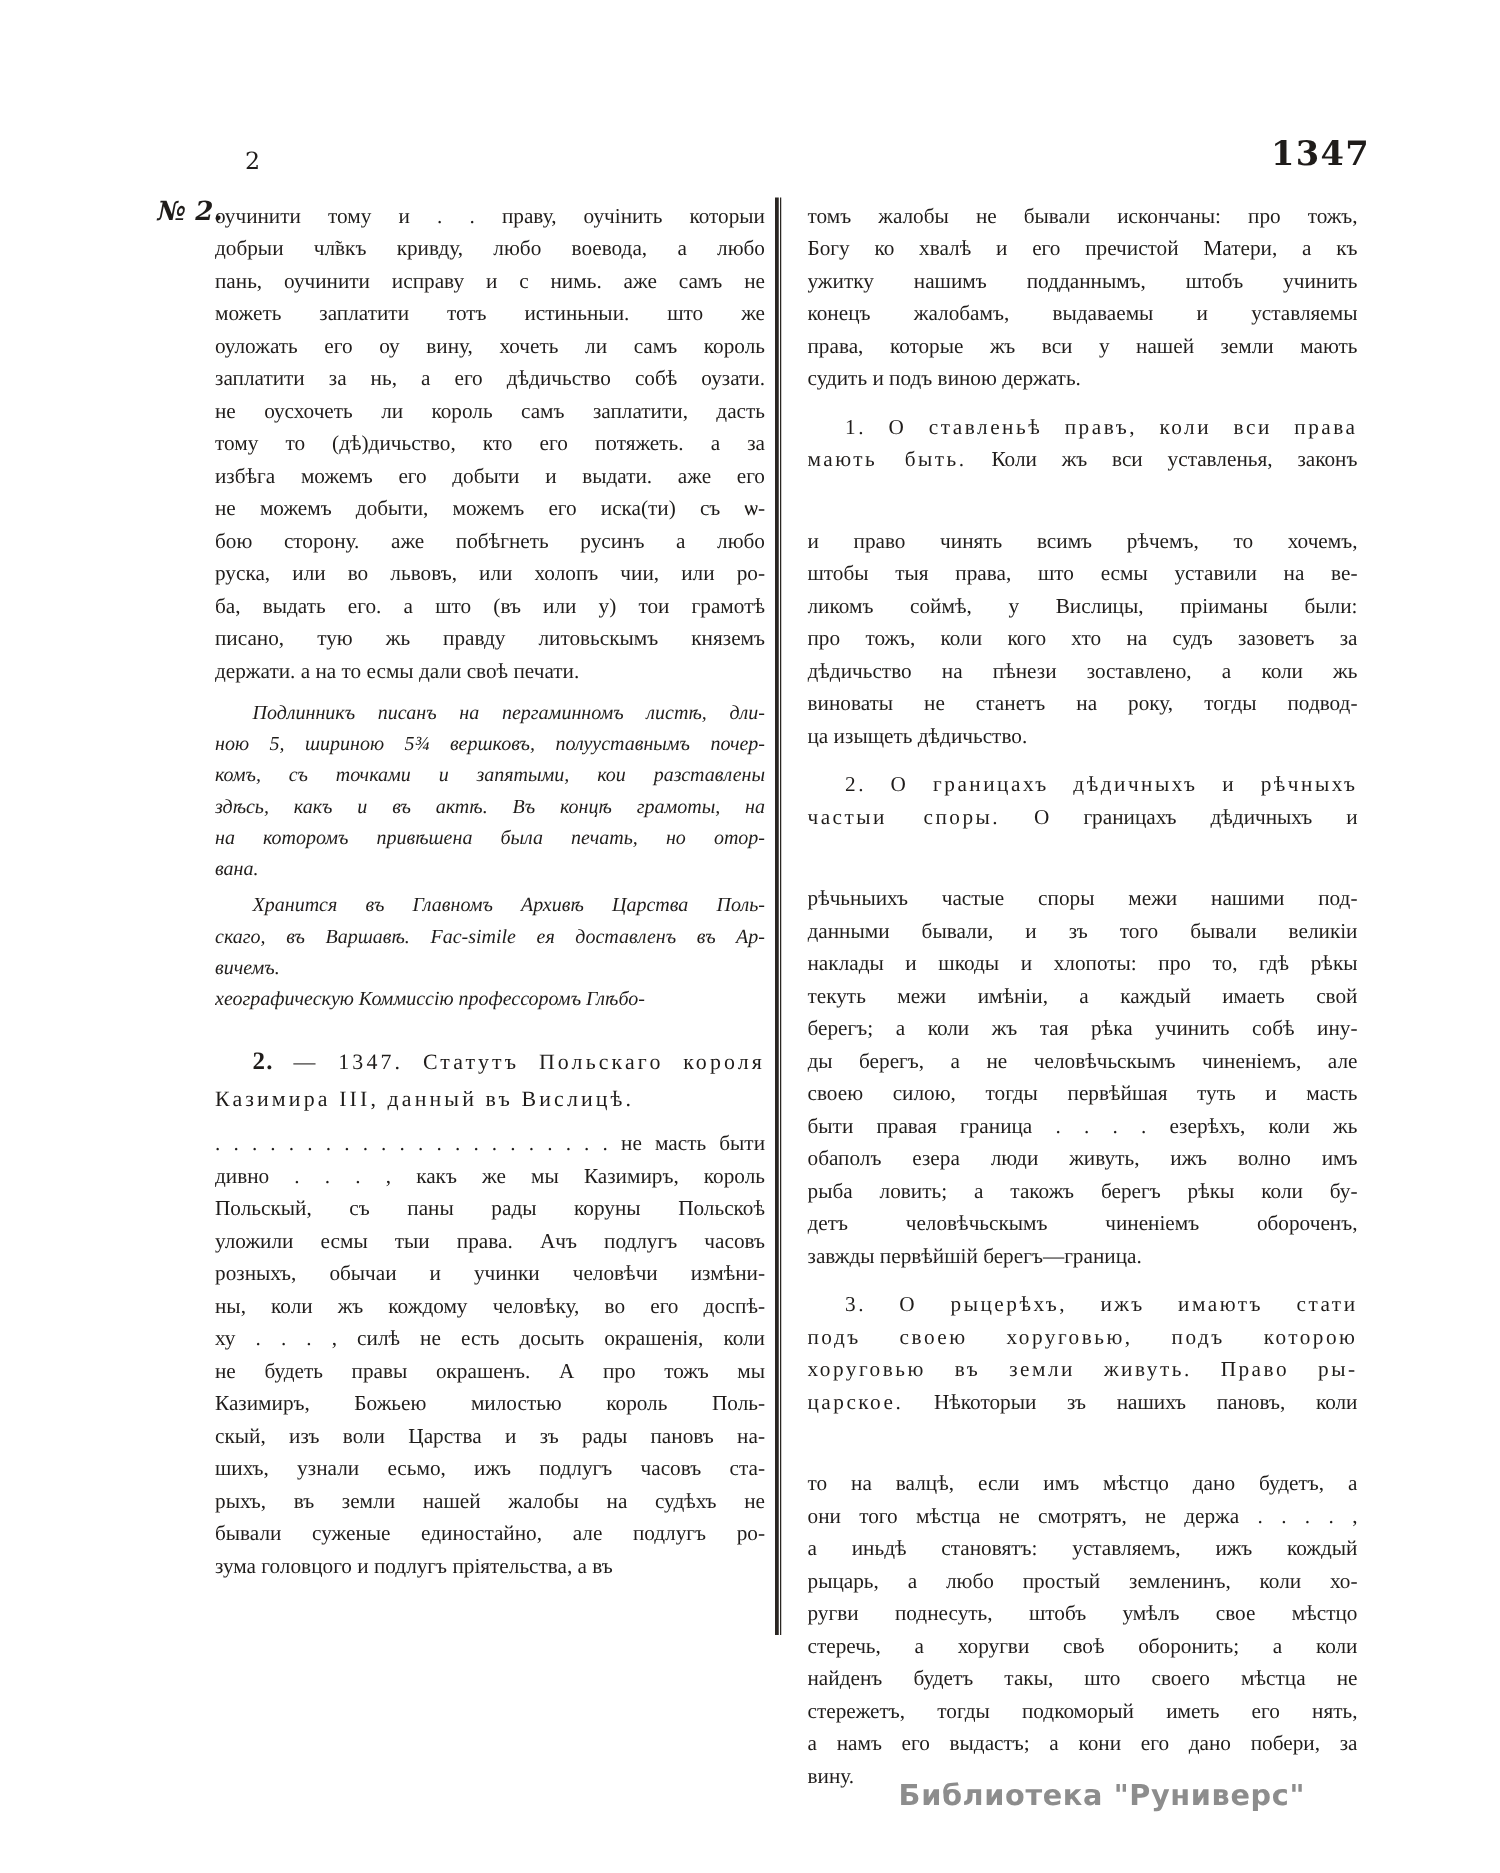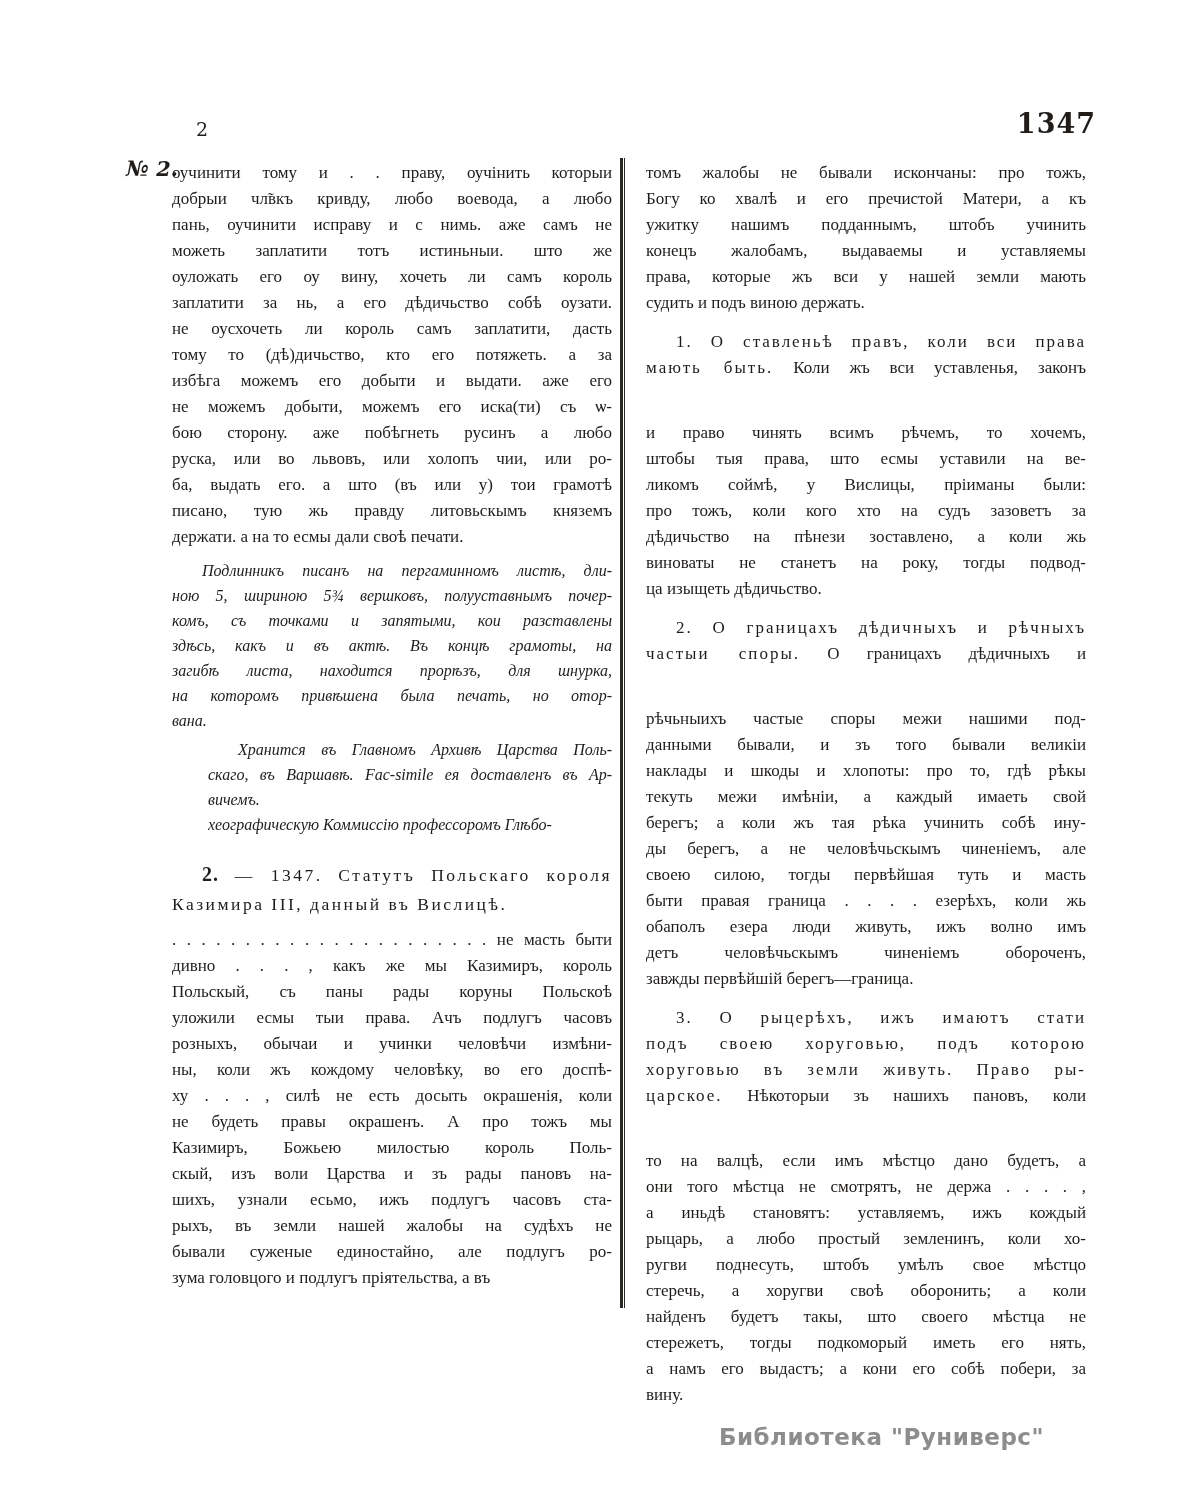"загибѣ листа, находится прорѣзъ, для" div.tline { html: <div>загибѣ листа, находится прорѣзъ, для шнурка,</div> -> none }
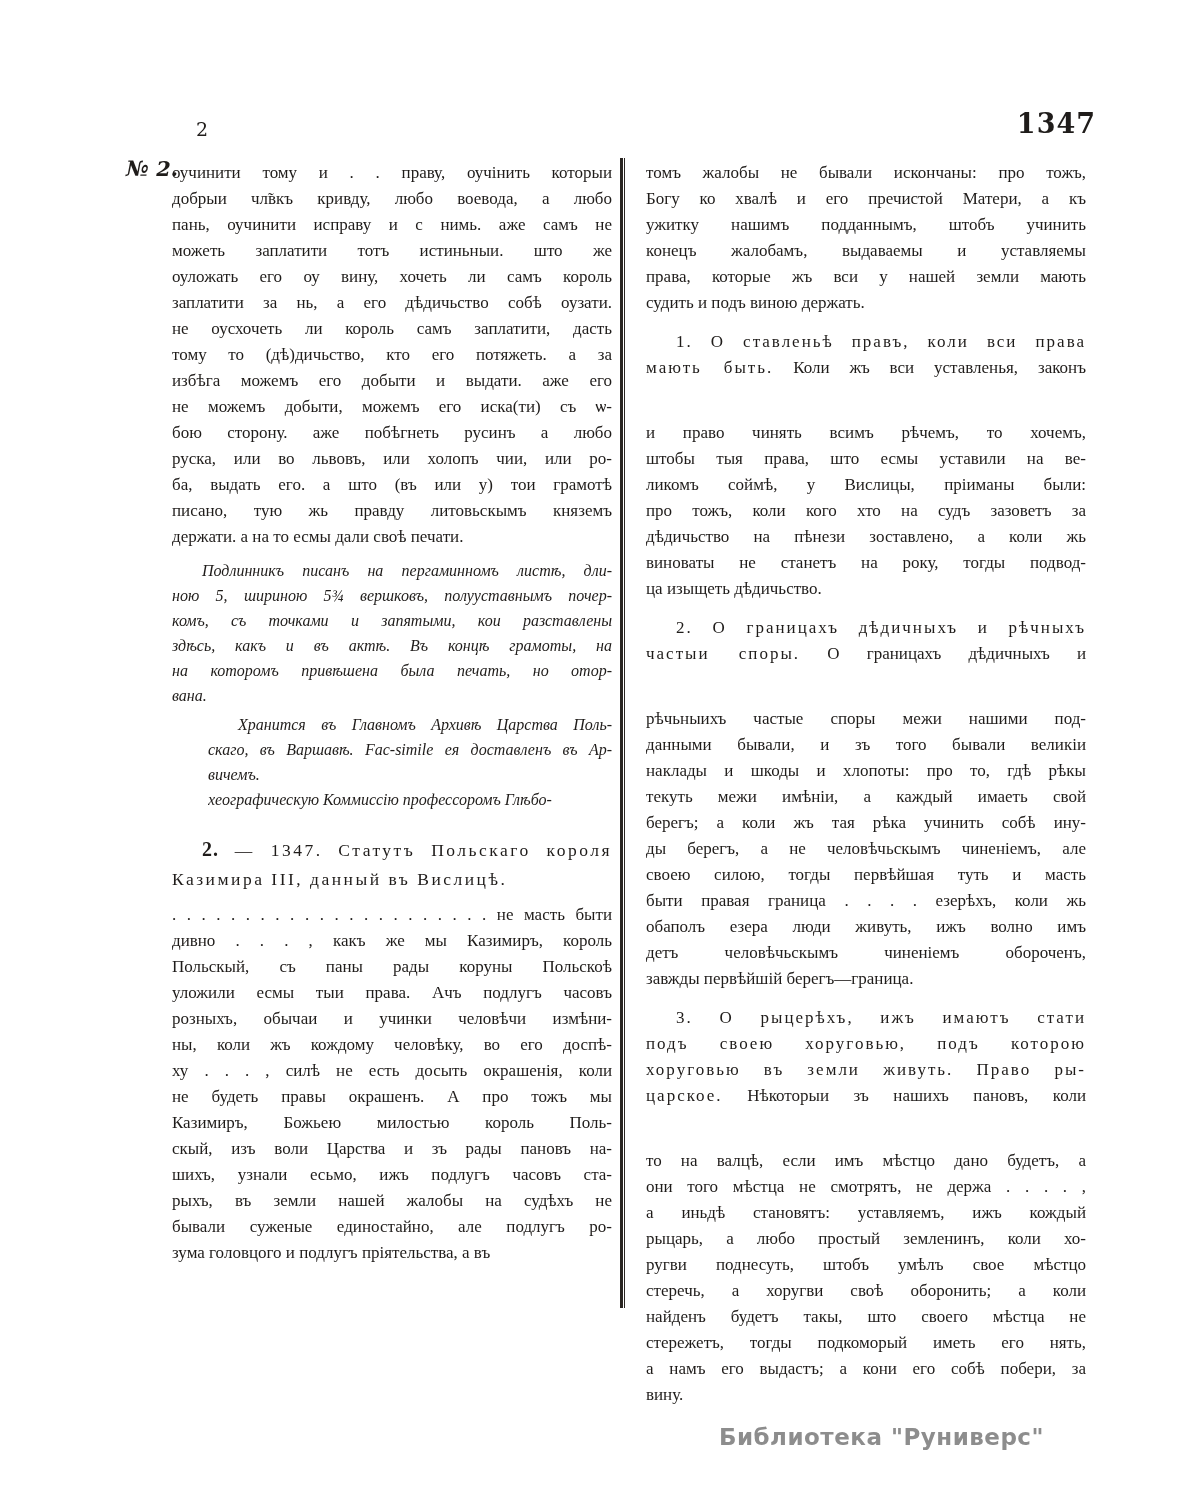"Хранится въ Главномъ Архивѣ Царства" .note2 { margin-left: 36px -> none }
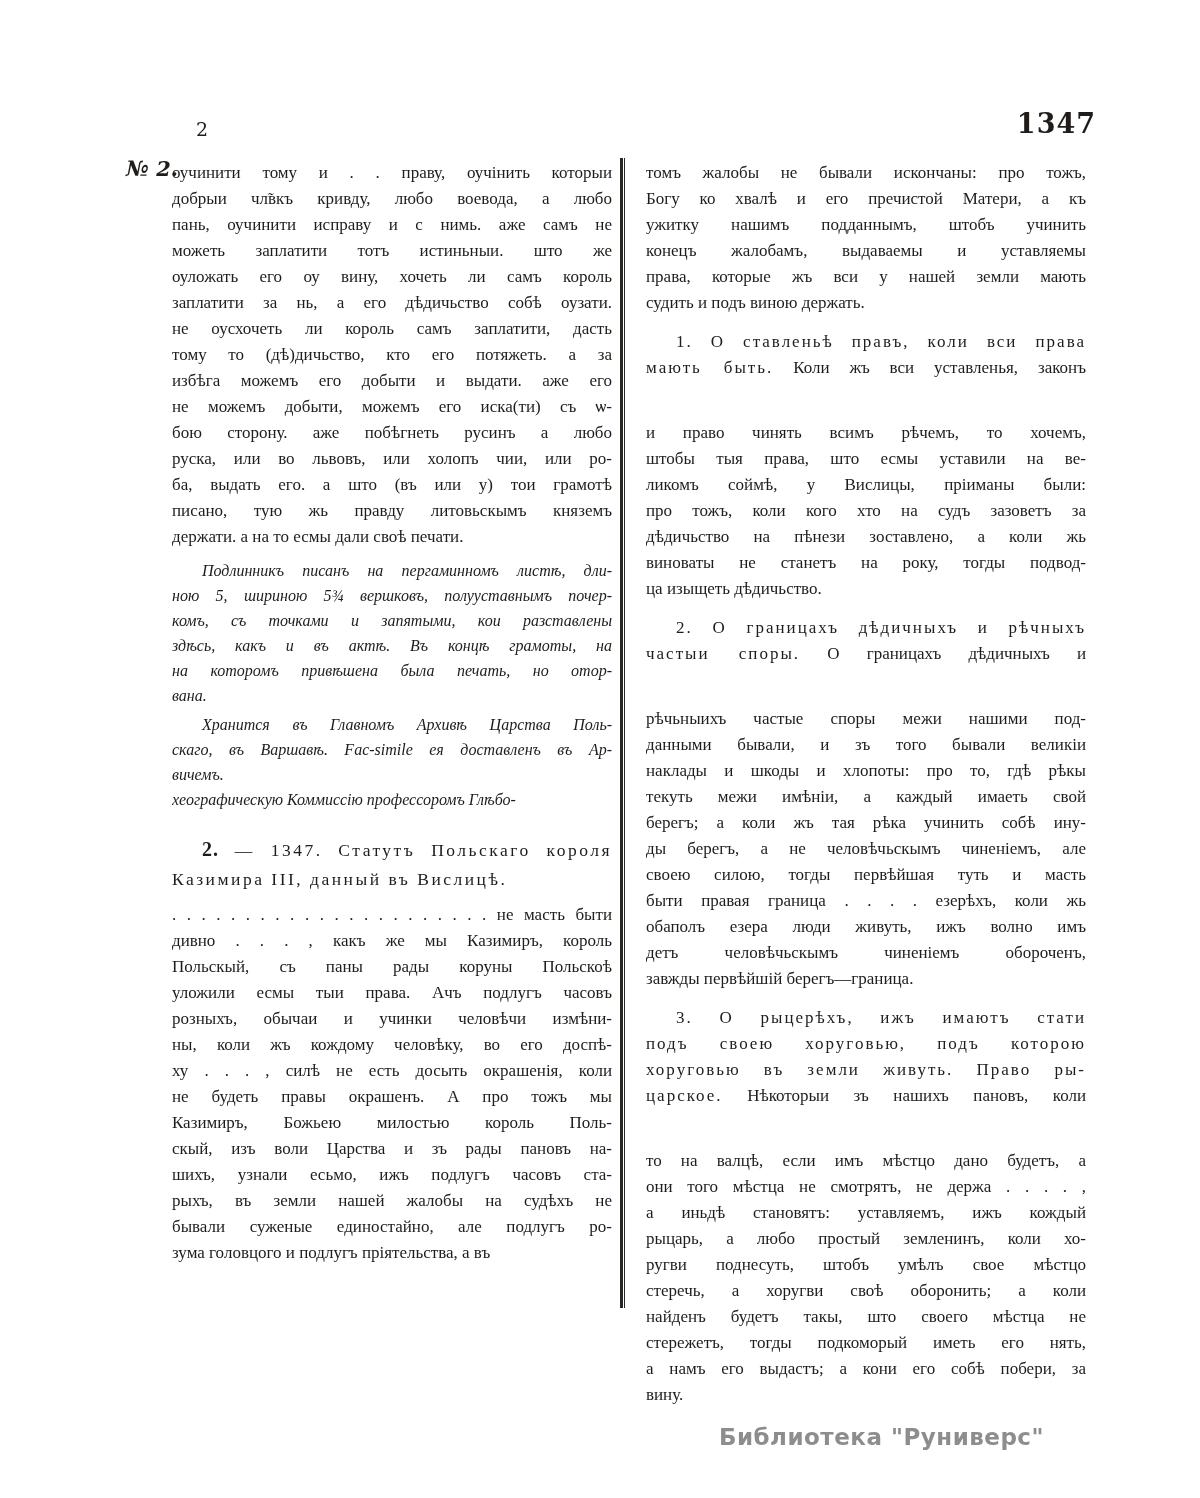"рыба ловить; а такожъ берегъ" div.tline { html: none -> <div>рыба ловить; а такожъ берегъ рѣкы коли бу-</div> }
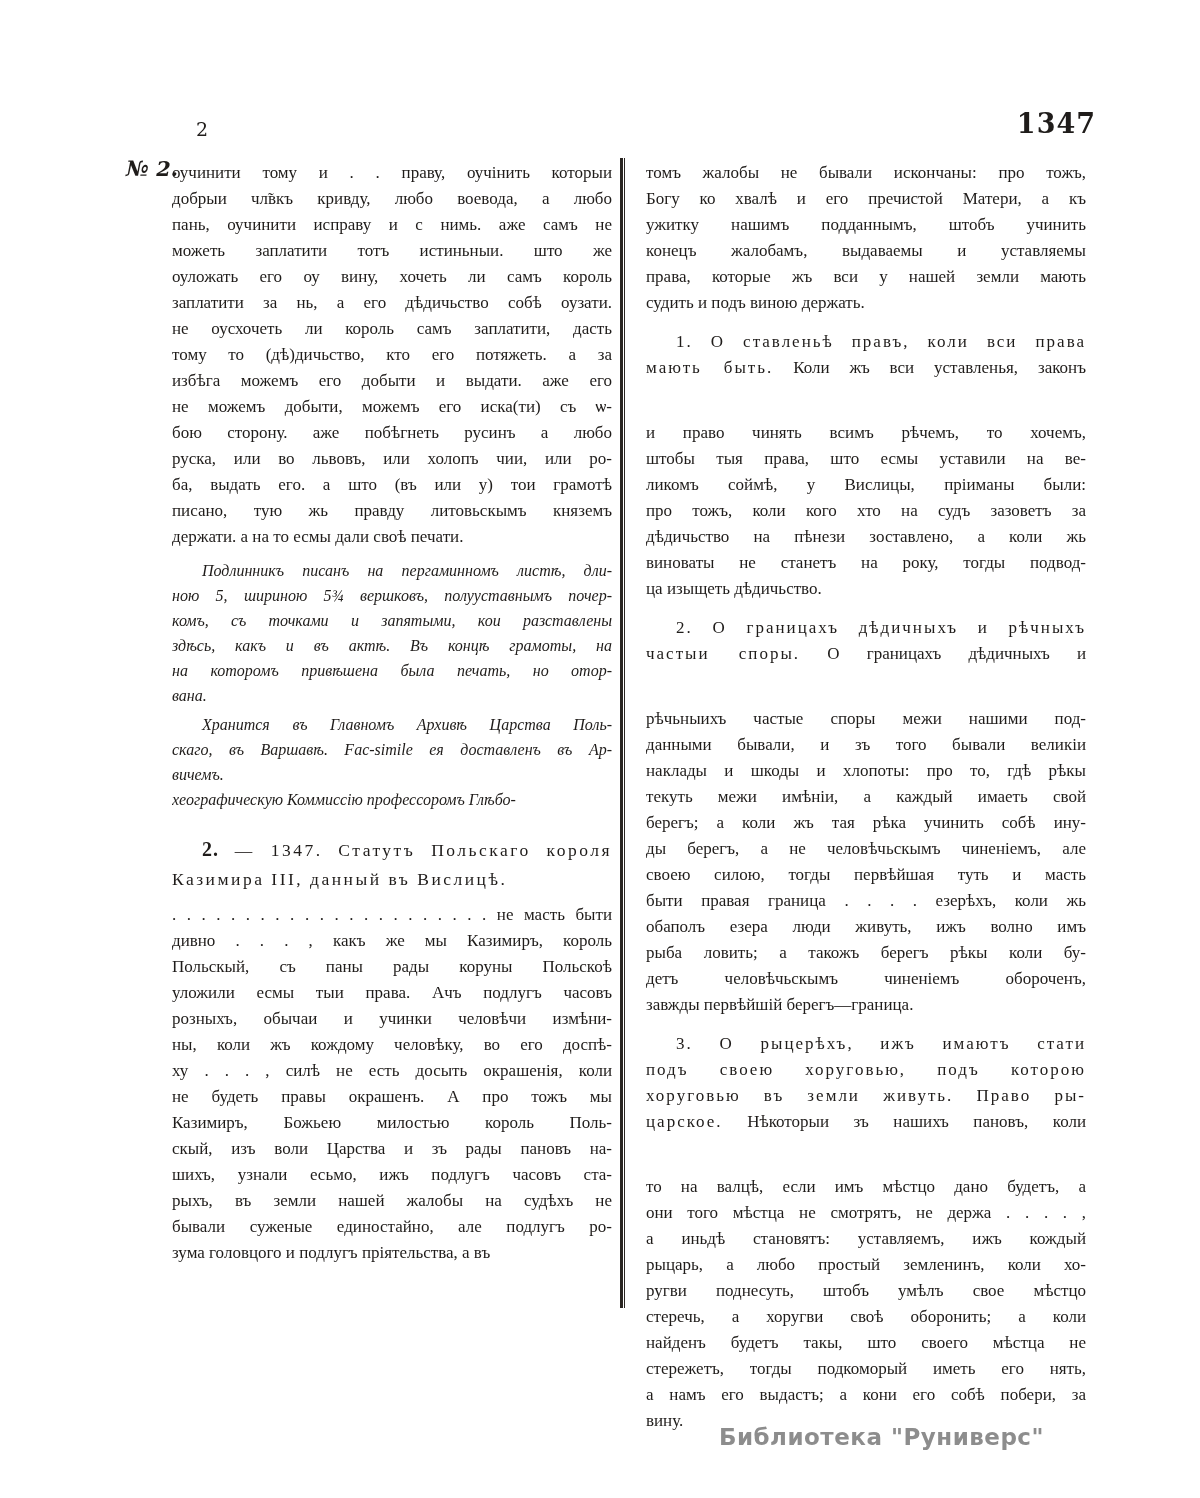"а намъ его выдастъ; а" div.tline { text: собѣ -> дано }
